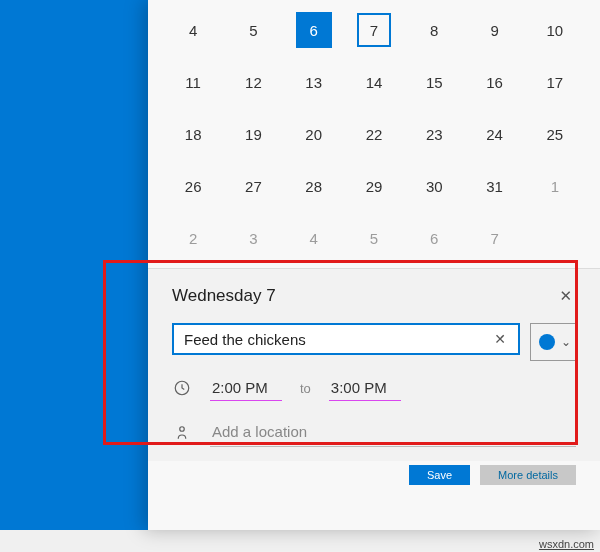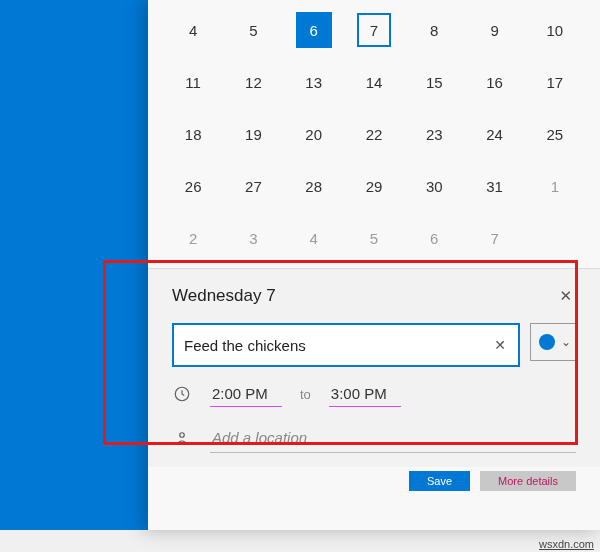"Feed the chickens" .title-input-wrap { height: 44px -> 32px }
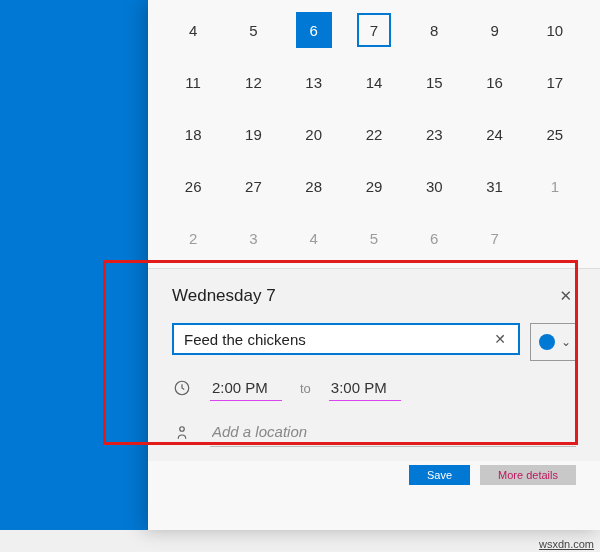"Add a location" .loc-input { font-style: italic -> none }
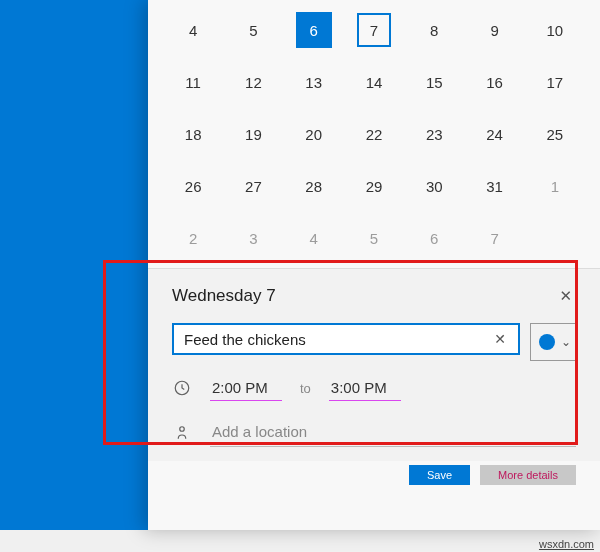"More details" .btn-secondary { color: #be185d -> #0369a1 }
